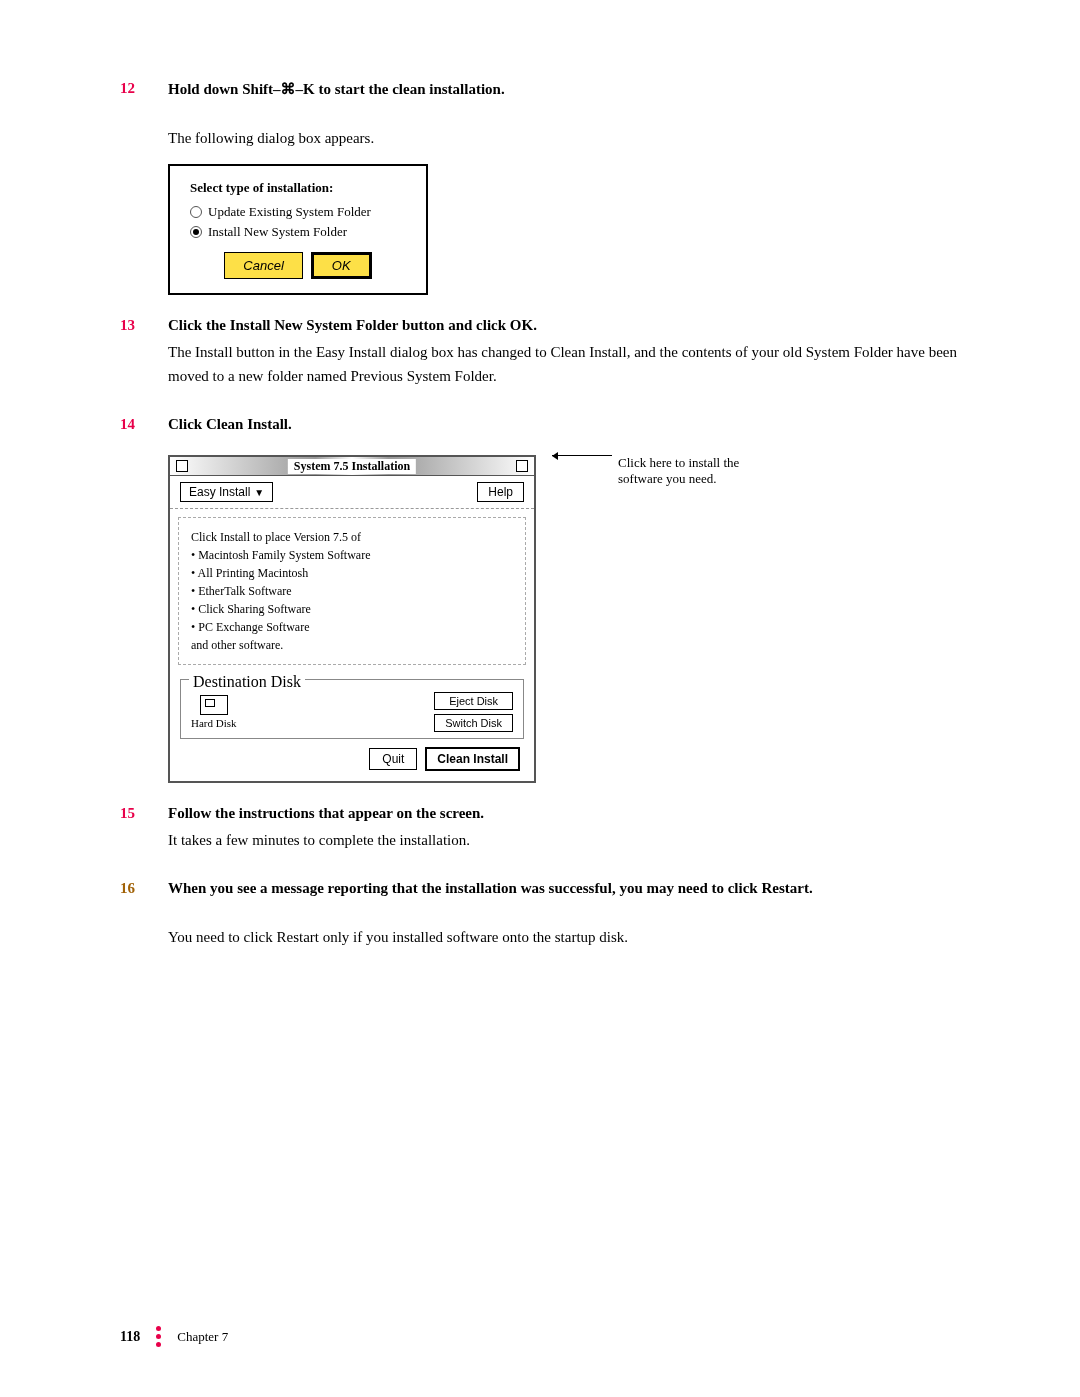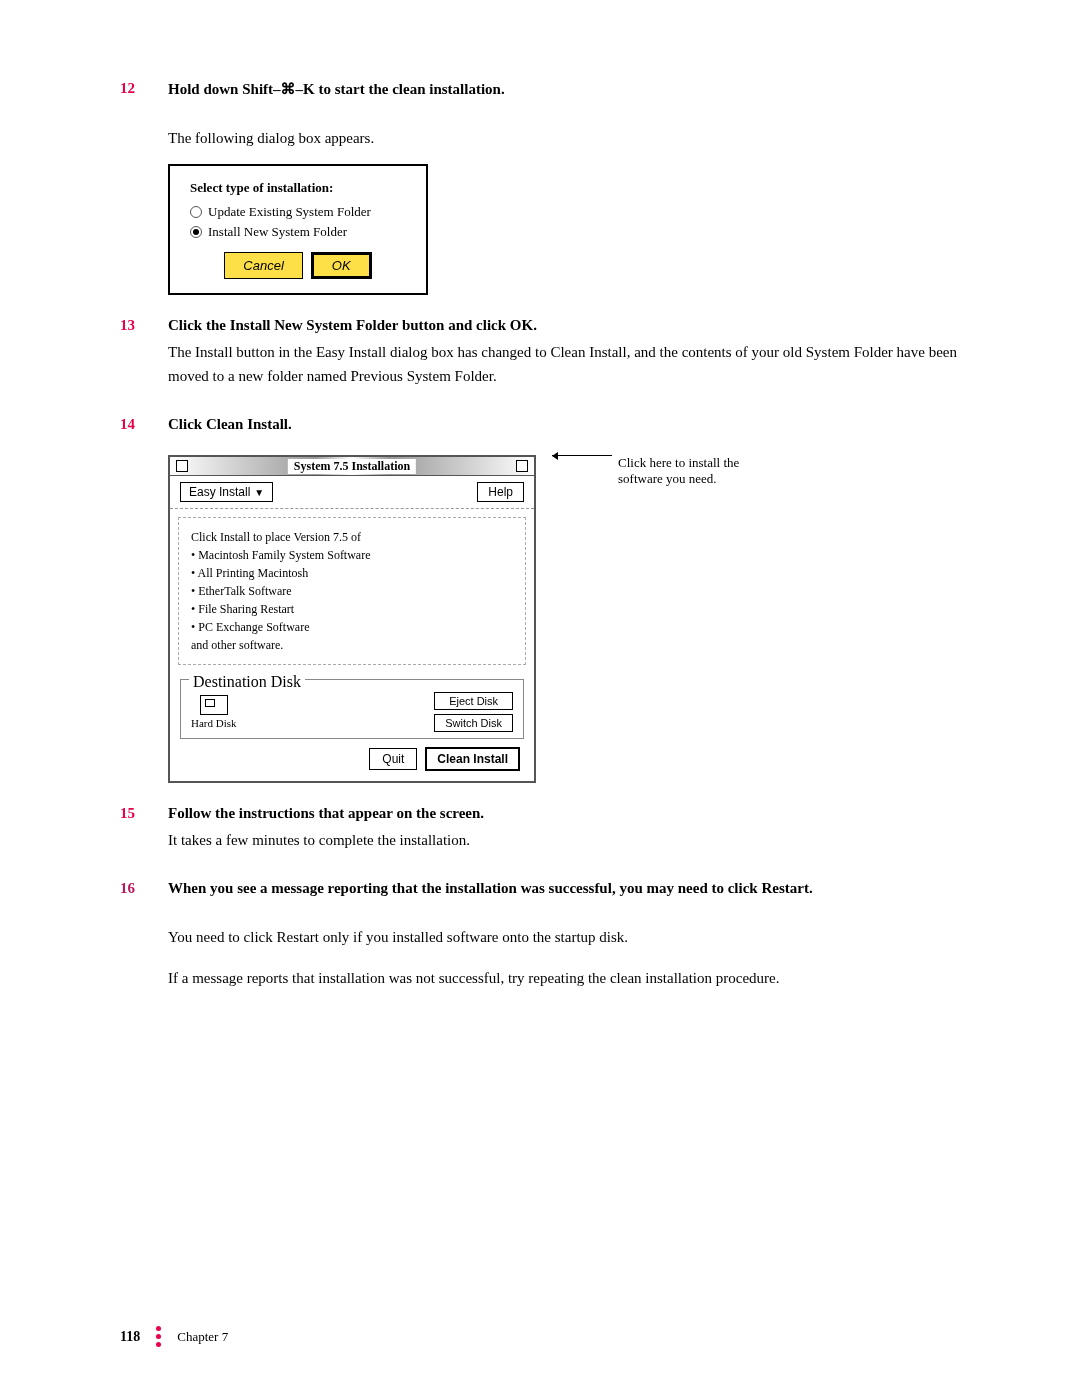"• File Sharing Restart" p { text: File Sharing Restart -> Click Sharing Software }
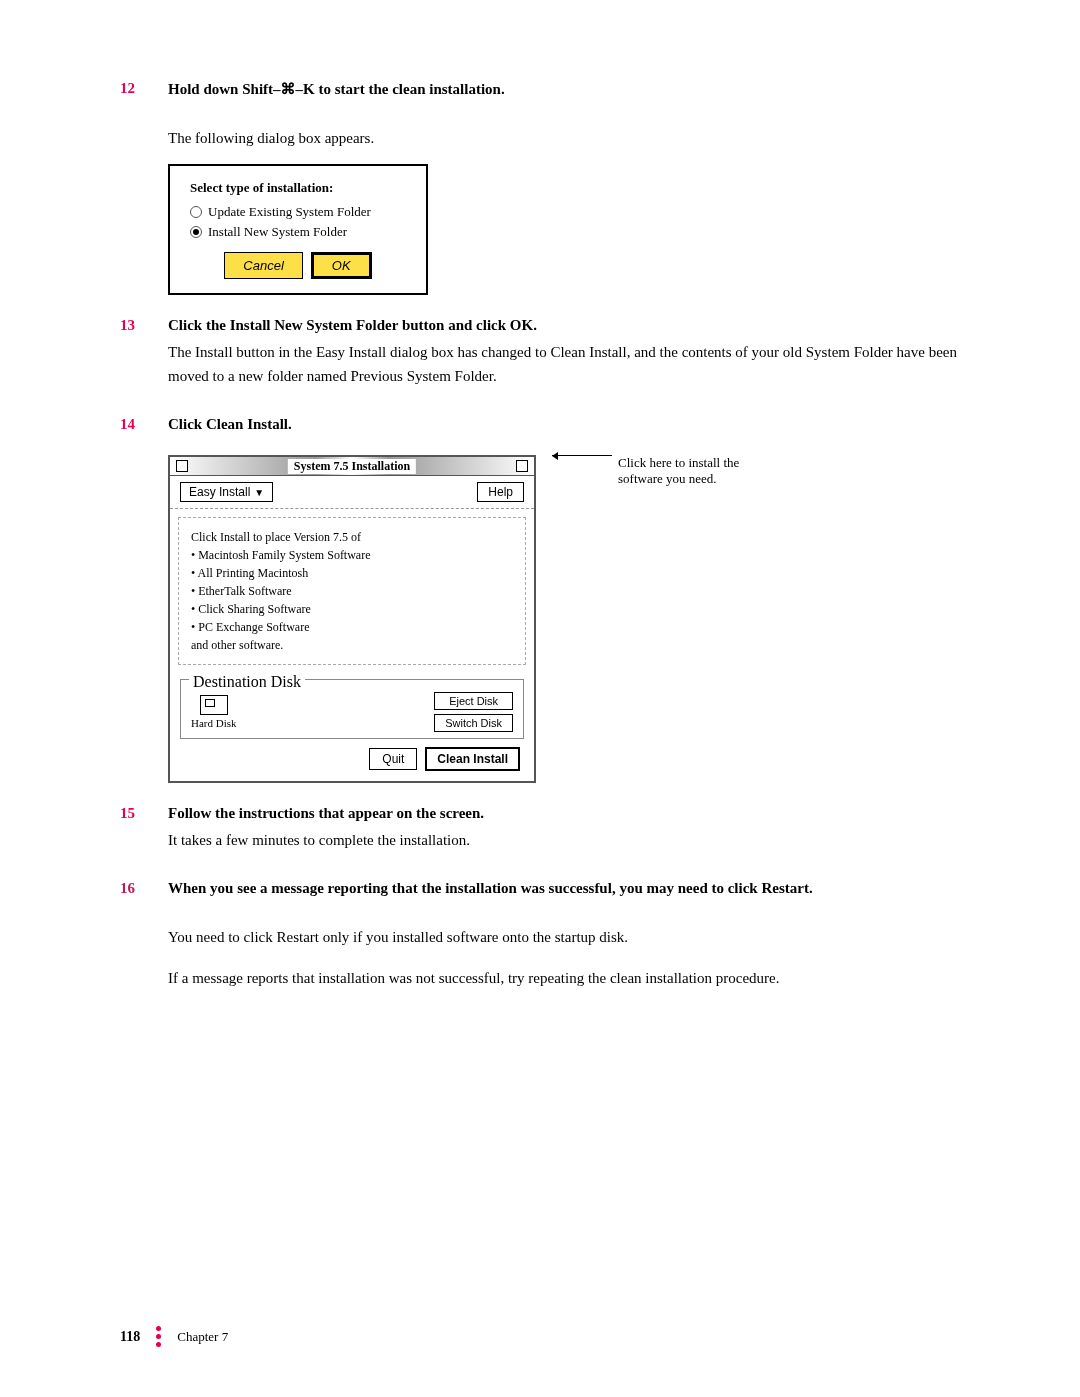"16" div.step-number { color: #be185d -> #a16207 }
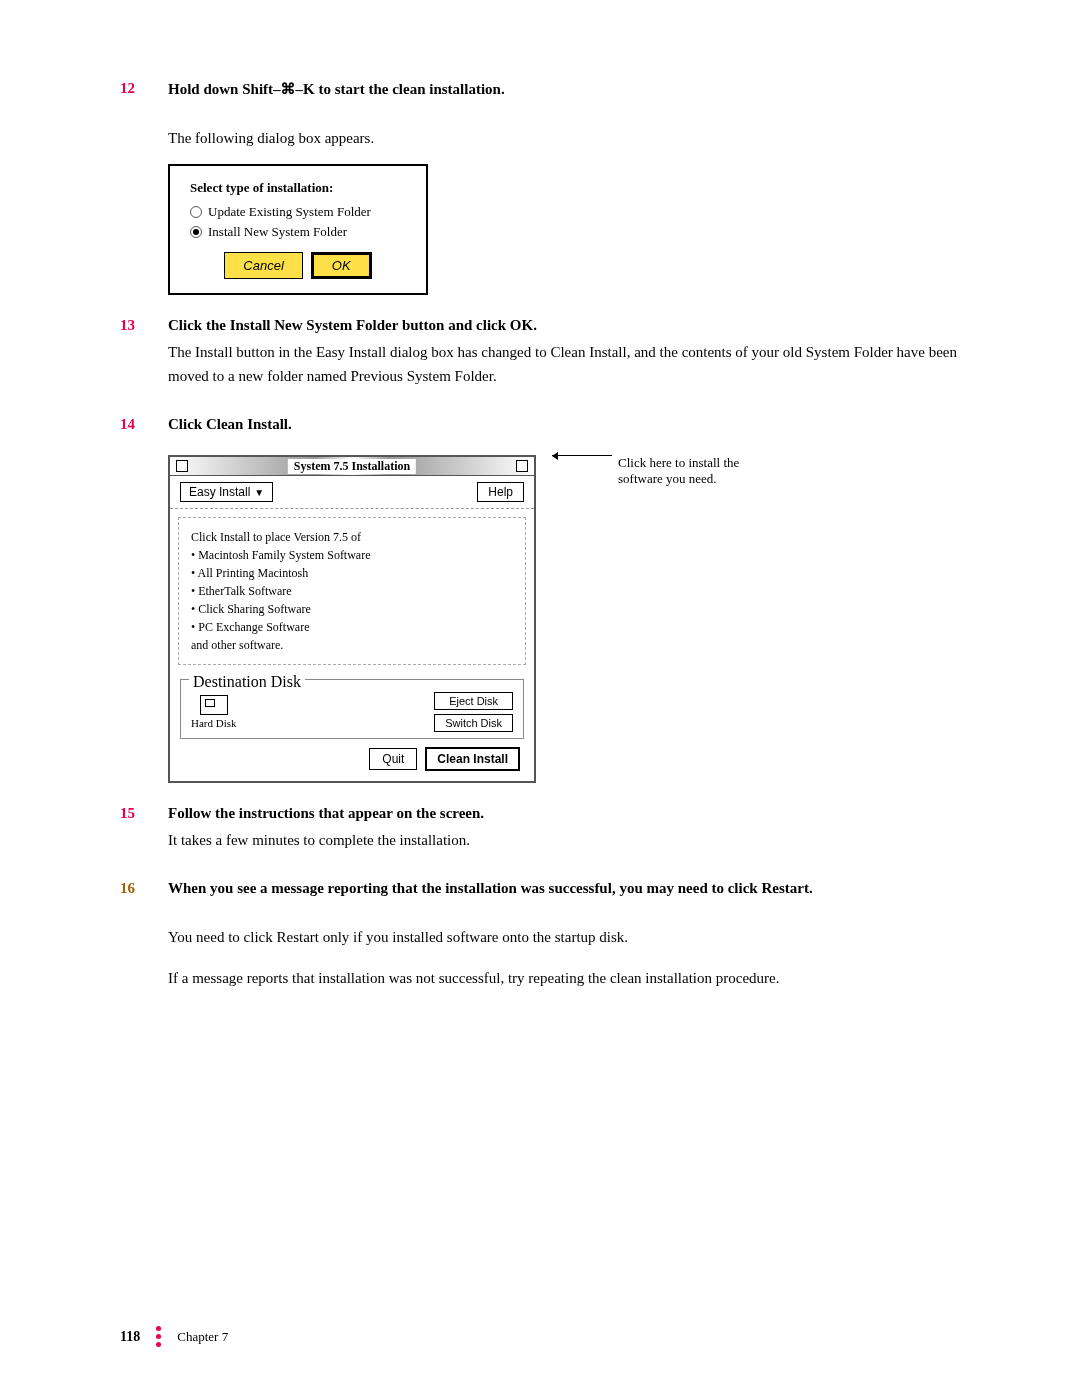"If a message reports that" div.body-text { html: <div>If a message reports that installation was not successful, try repeating the clean installation procedure.</div> -> none }
